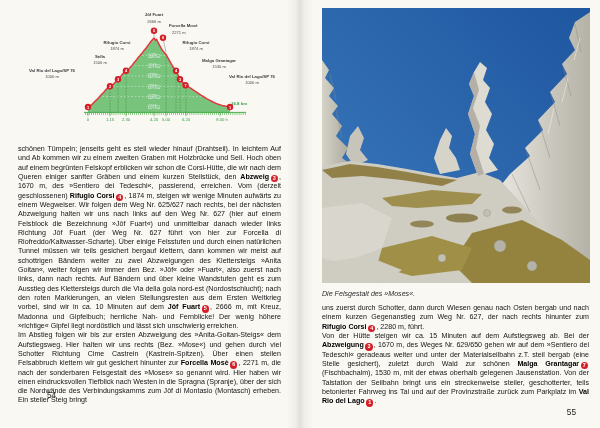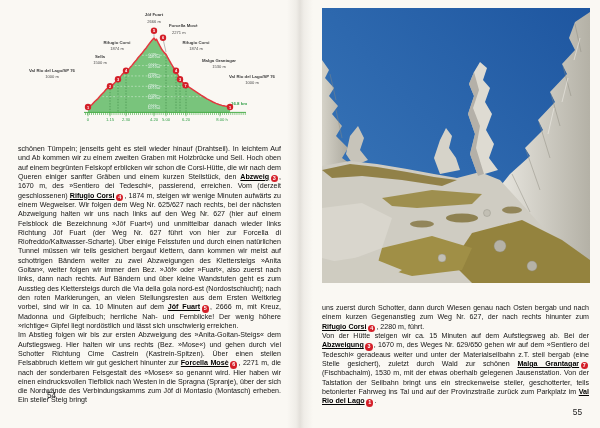"Abzweig" p.body-para b { text-decoration: underline -> none }
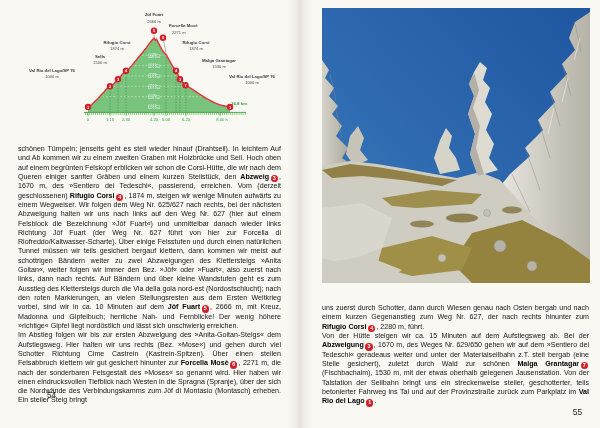"Die Felsgestalt des »Moses«." div.caption { html: none -> <div>Die Felsgestalt des »Moses«.</div> }
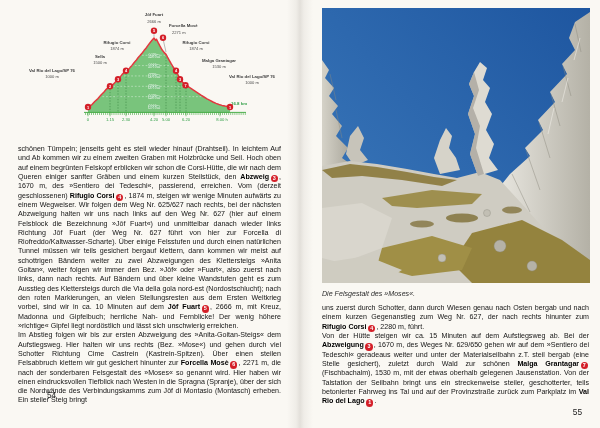"55" .page-right .pagenum { right: 18px -> 24px }
